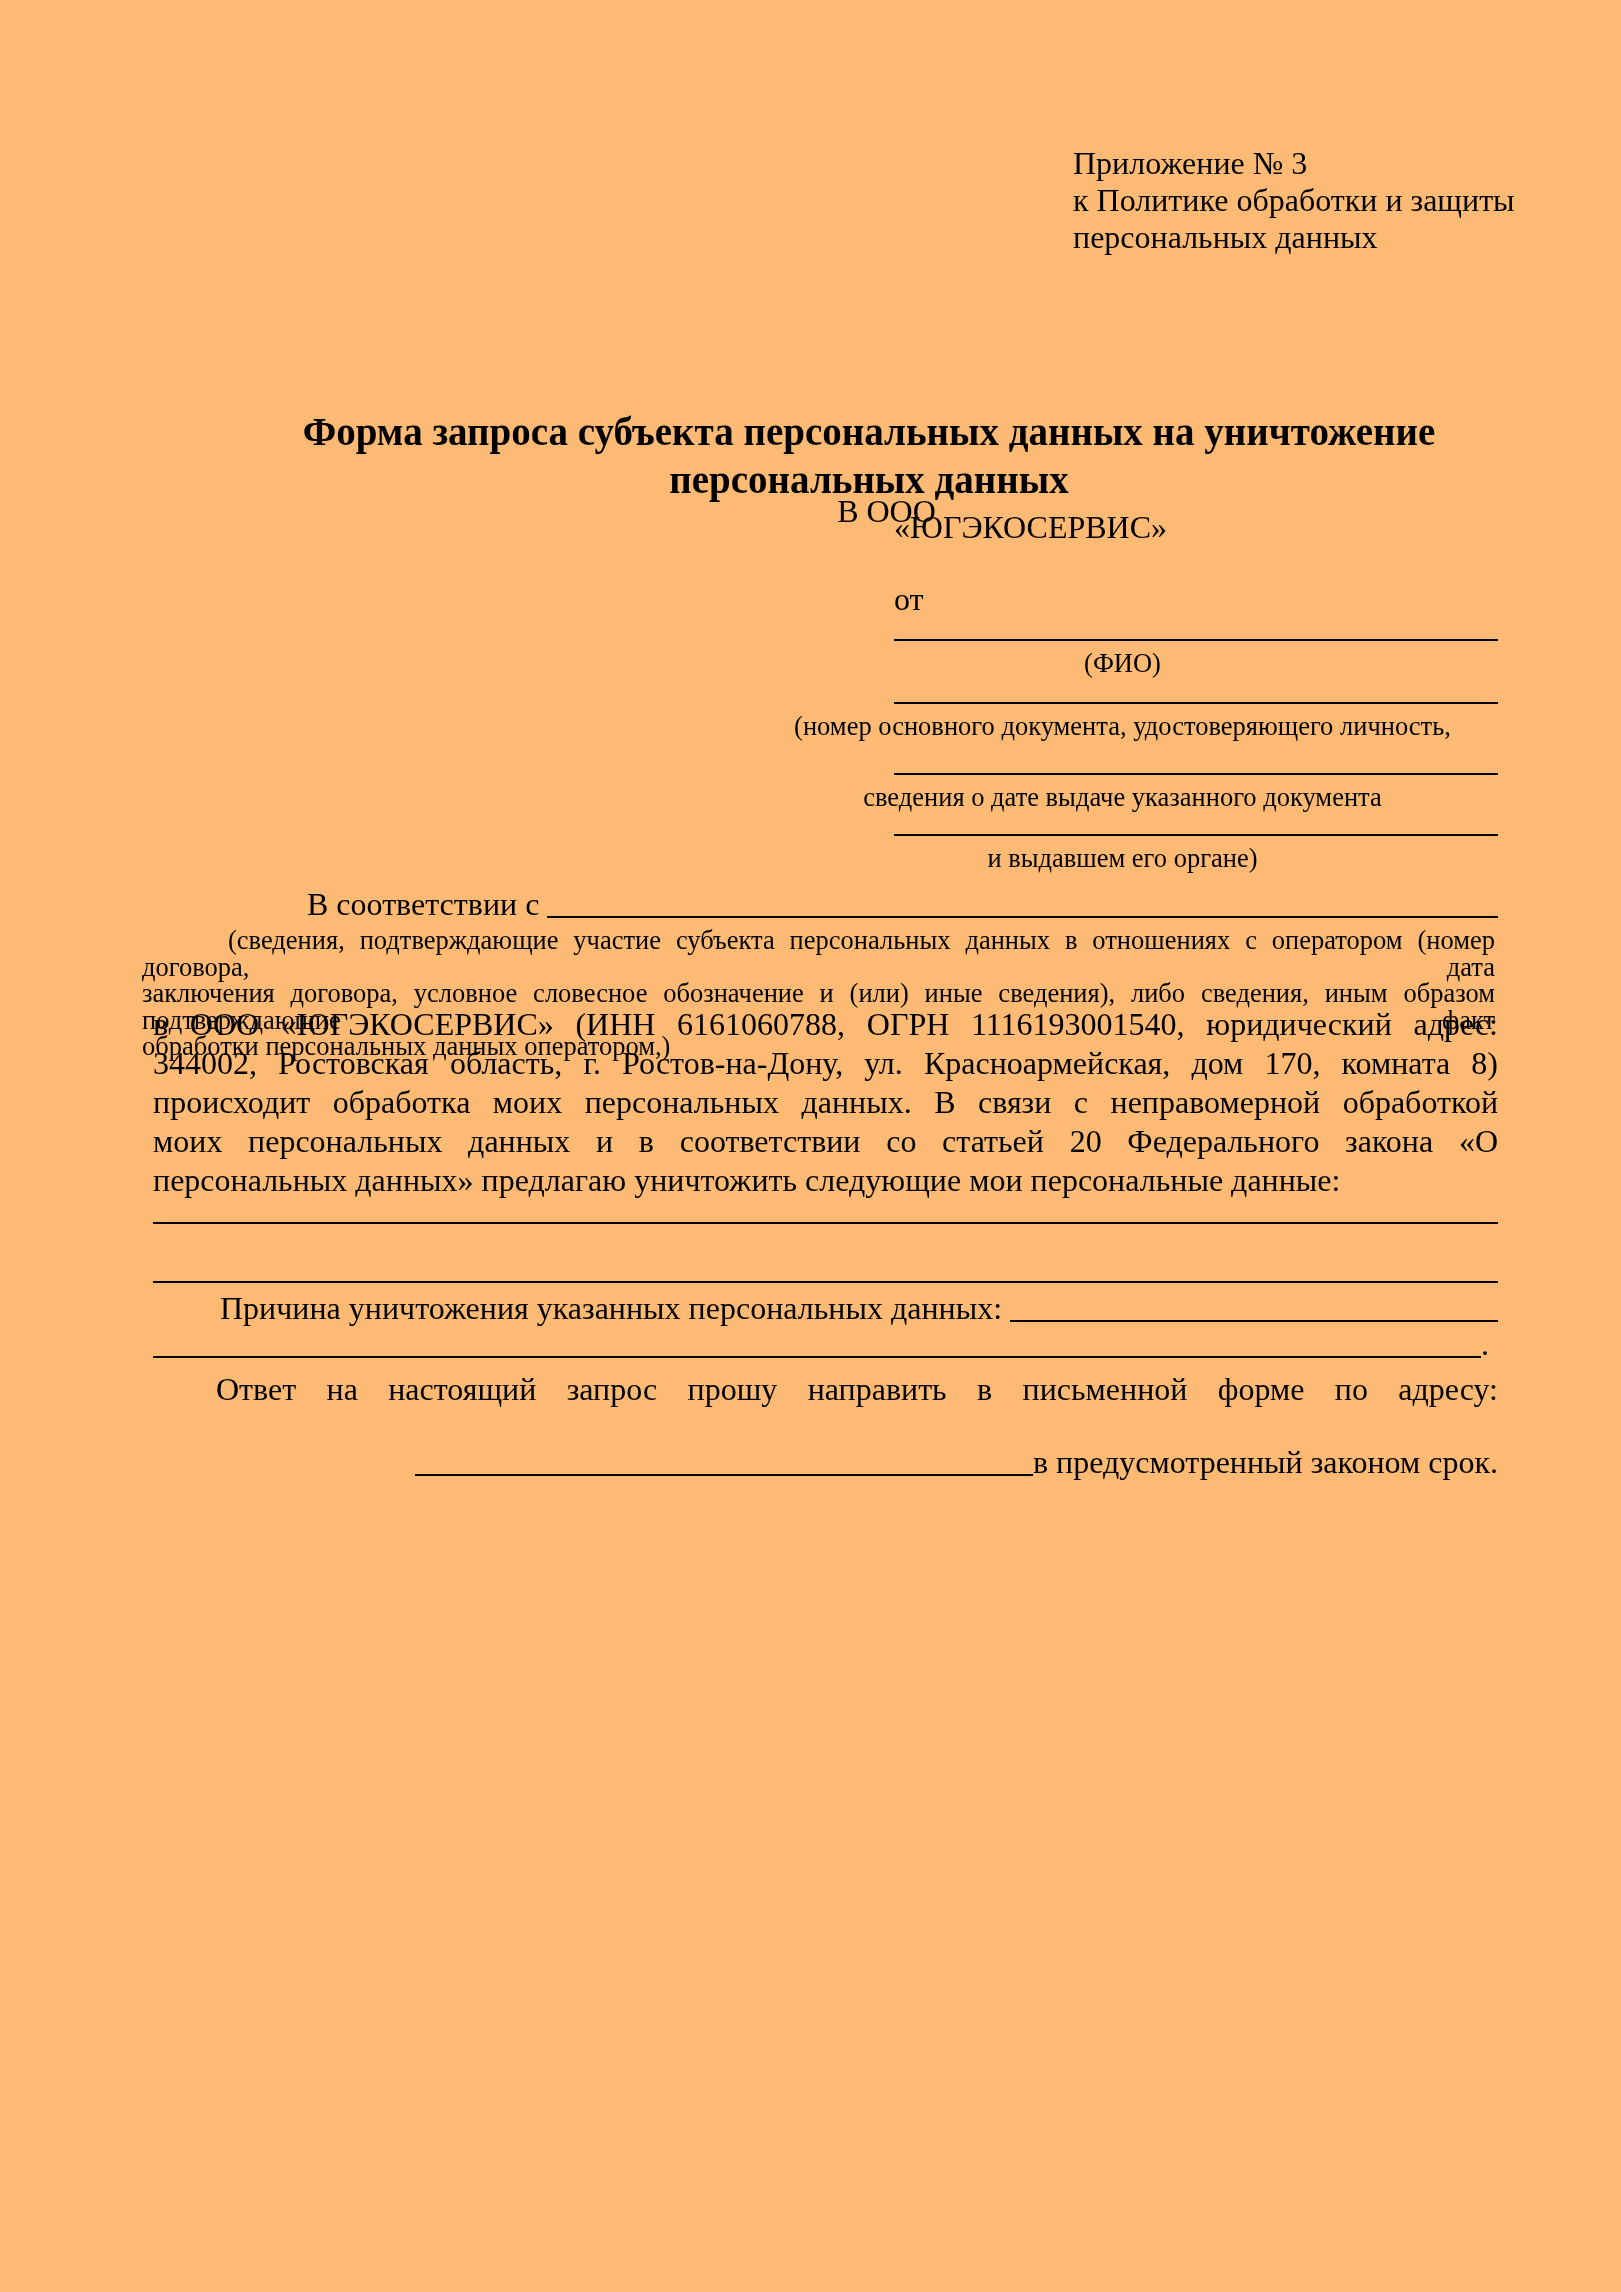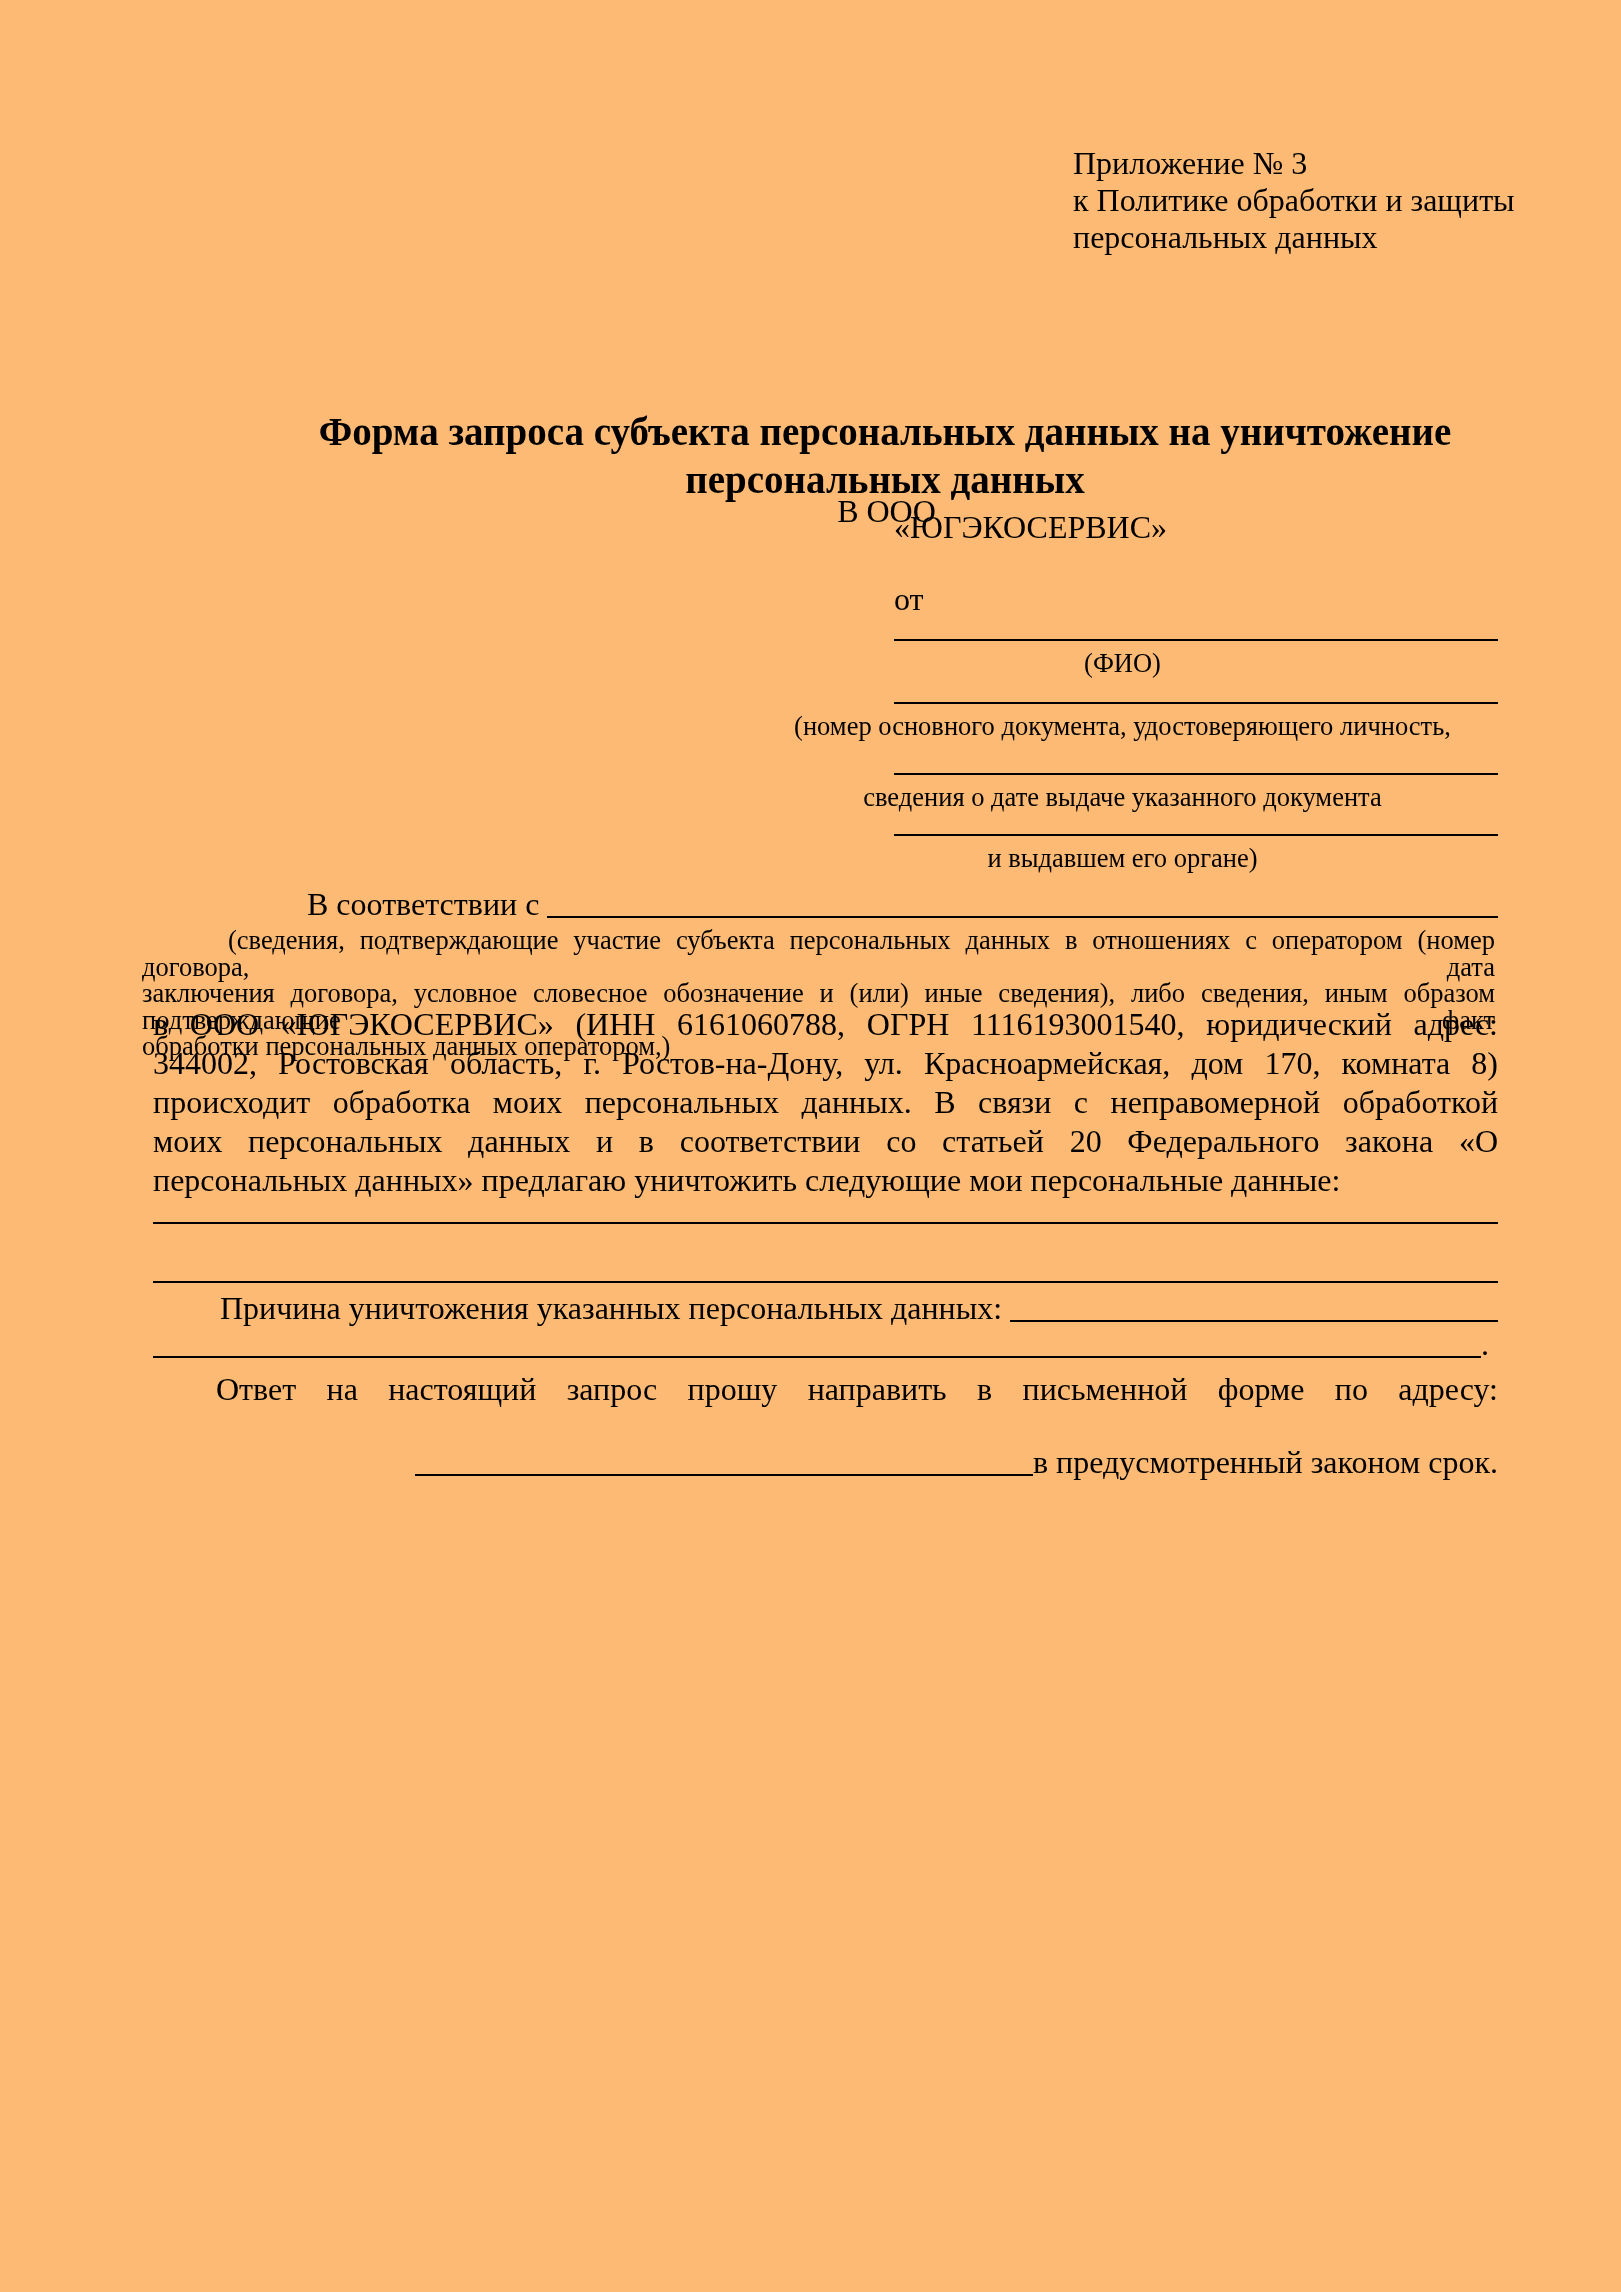"Форма запроса субъекта персональных" div.abs { left: 248px -> 232px }
